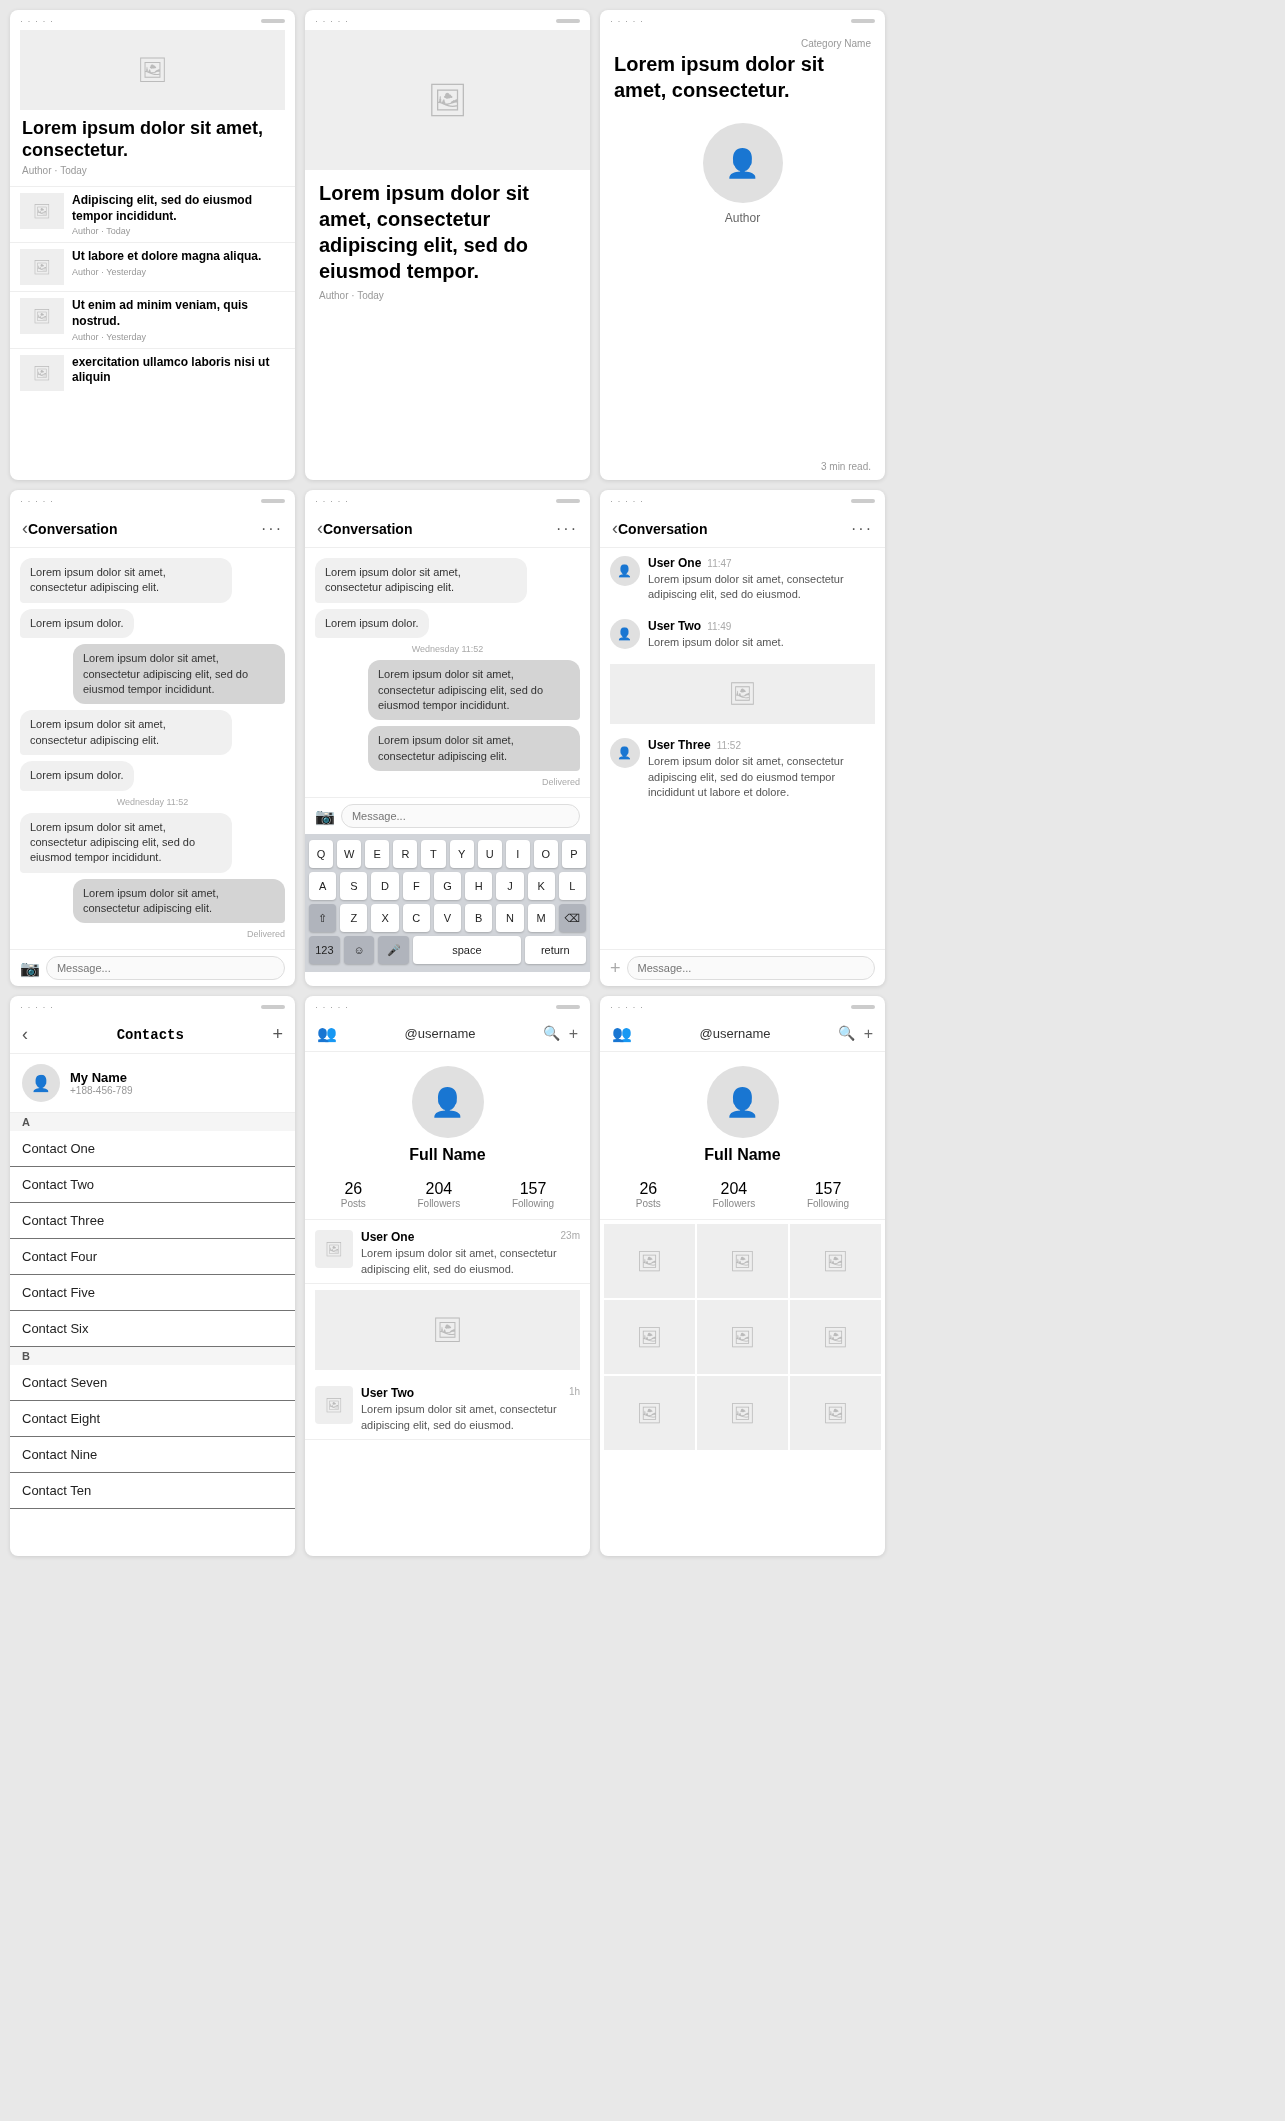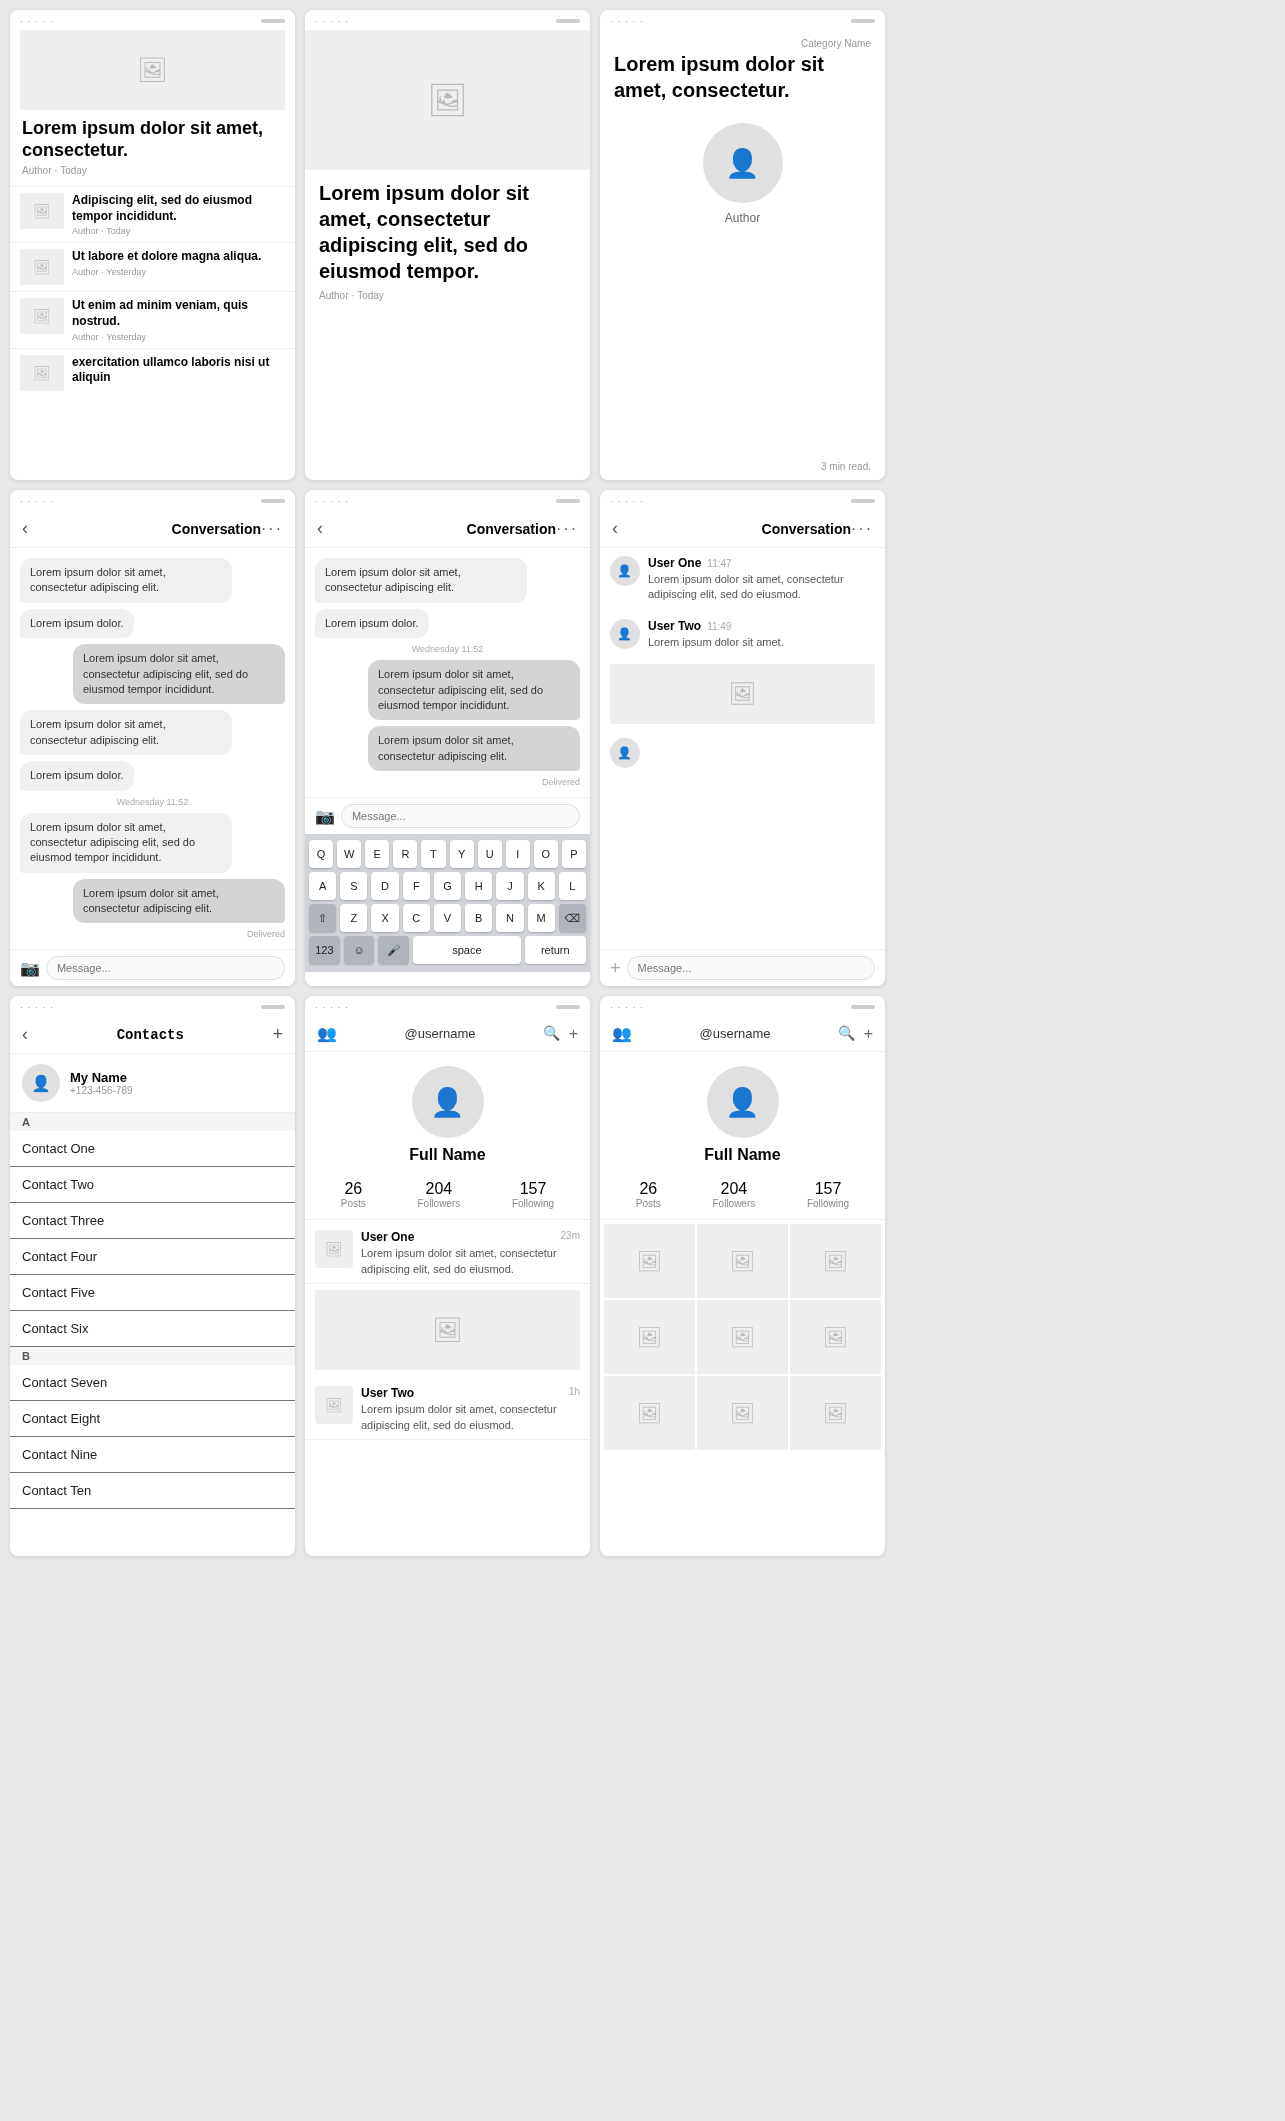"Conversation" .conv-title { text-align: right -> left }
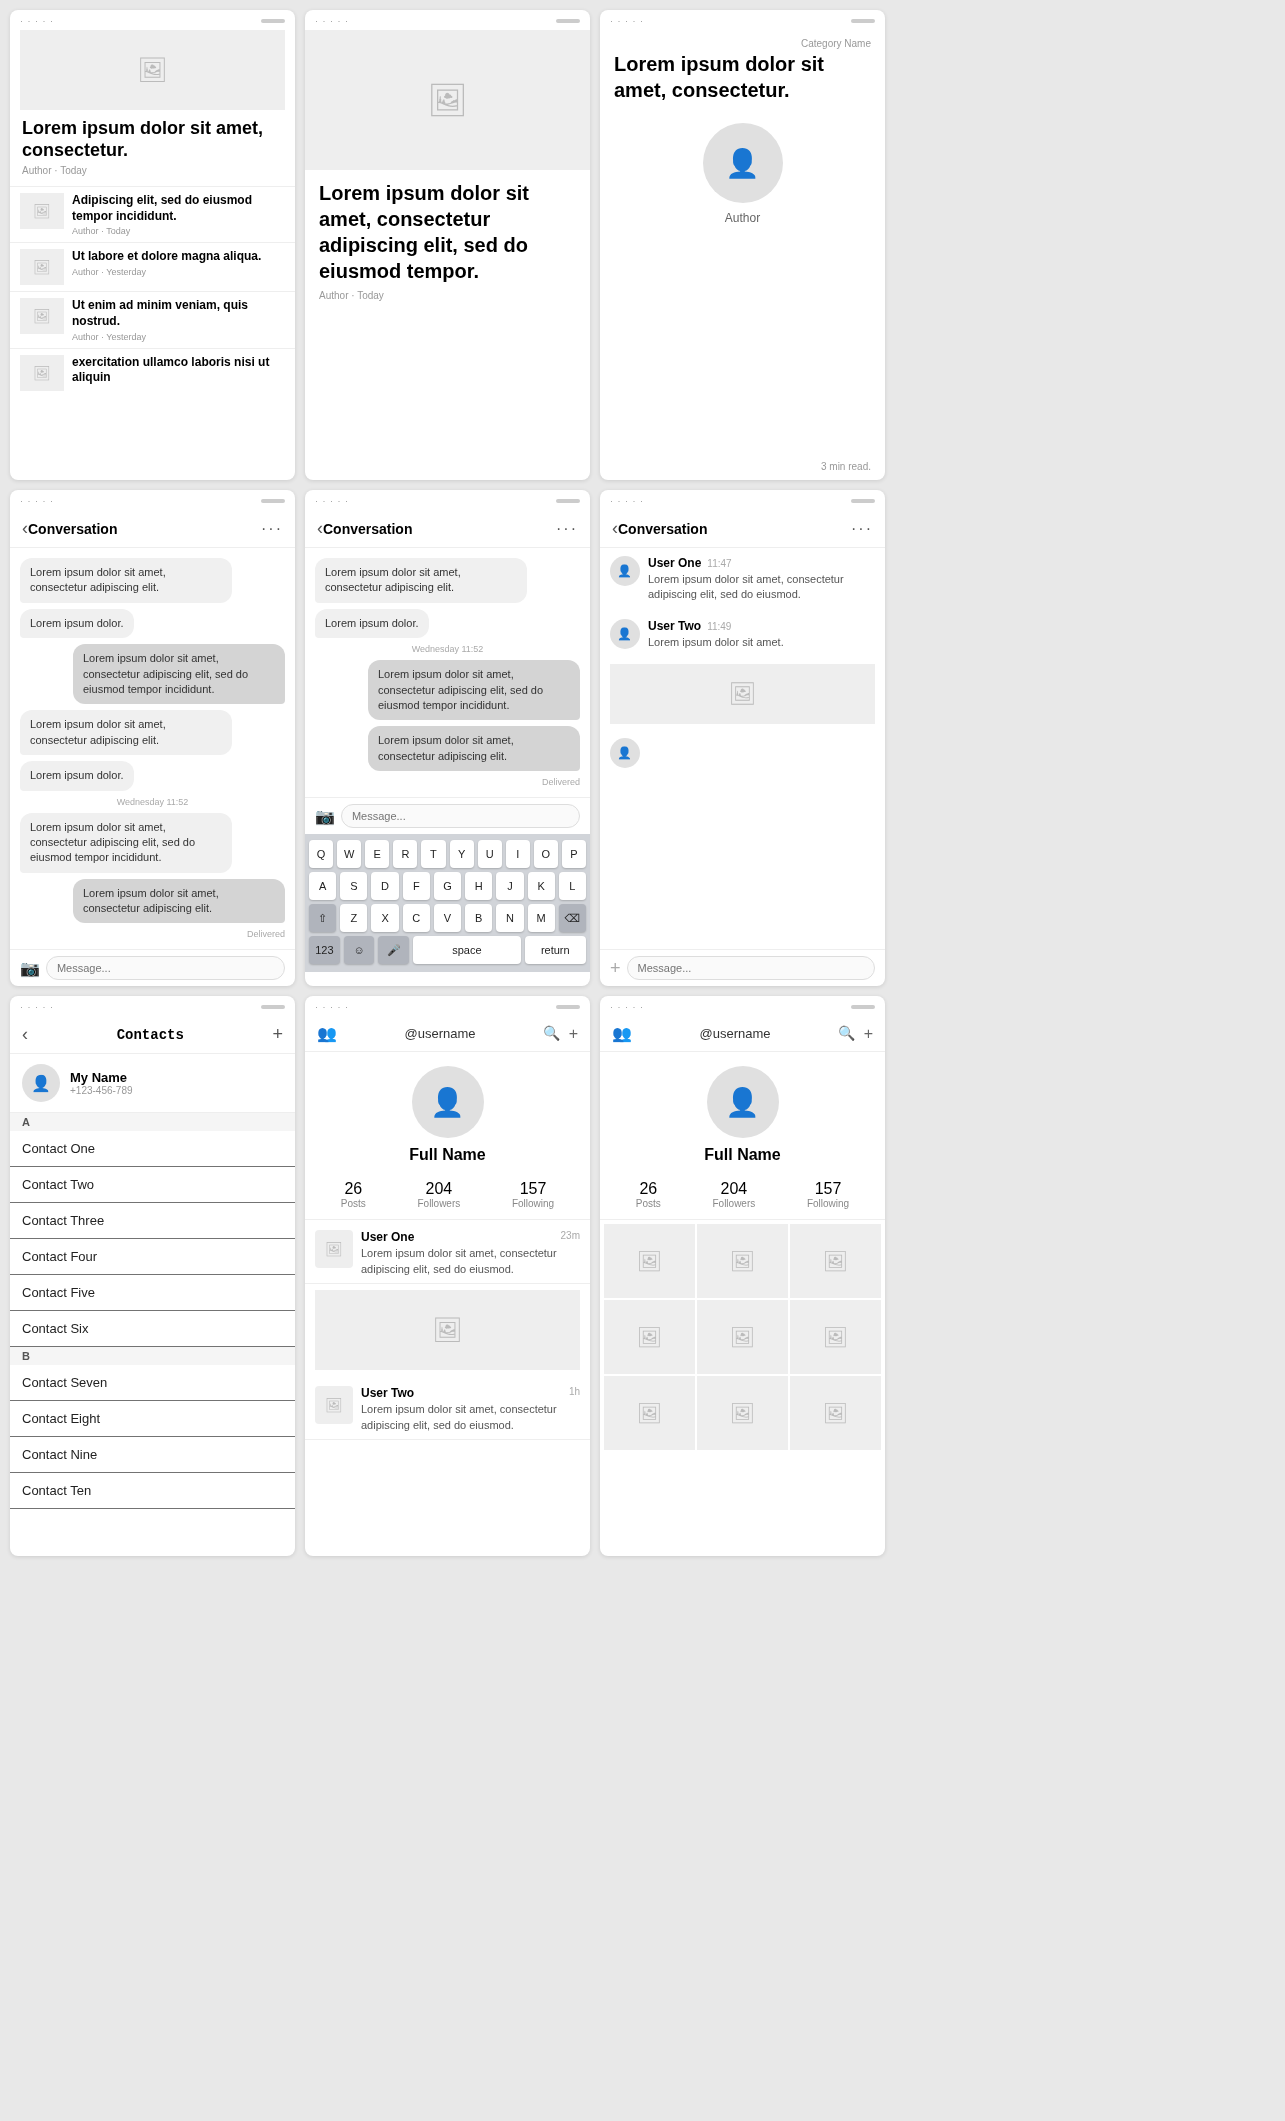"User Three" div.user-msg-content { html: none -> <div> <div> <span>User Three</span> <span>11:52</span> </div> <div>Lorem ipsum dolor sit amet, consectetur adipiscing elit, sed do eiusmod tempor incididunt ut labore et dolore.</div> </div> }
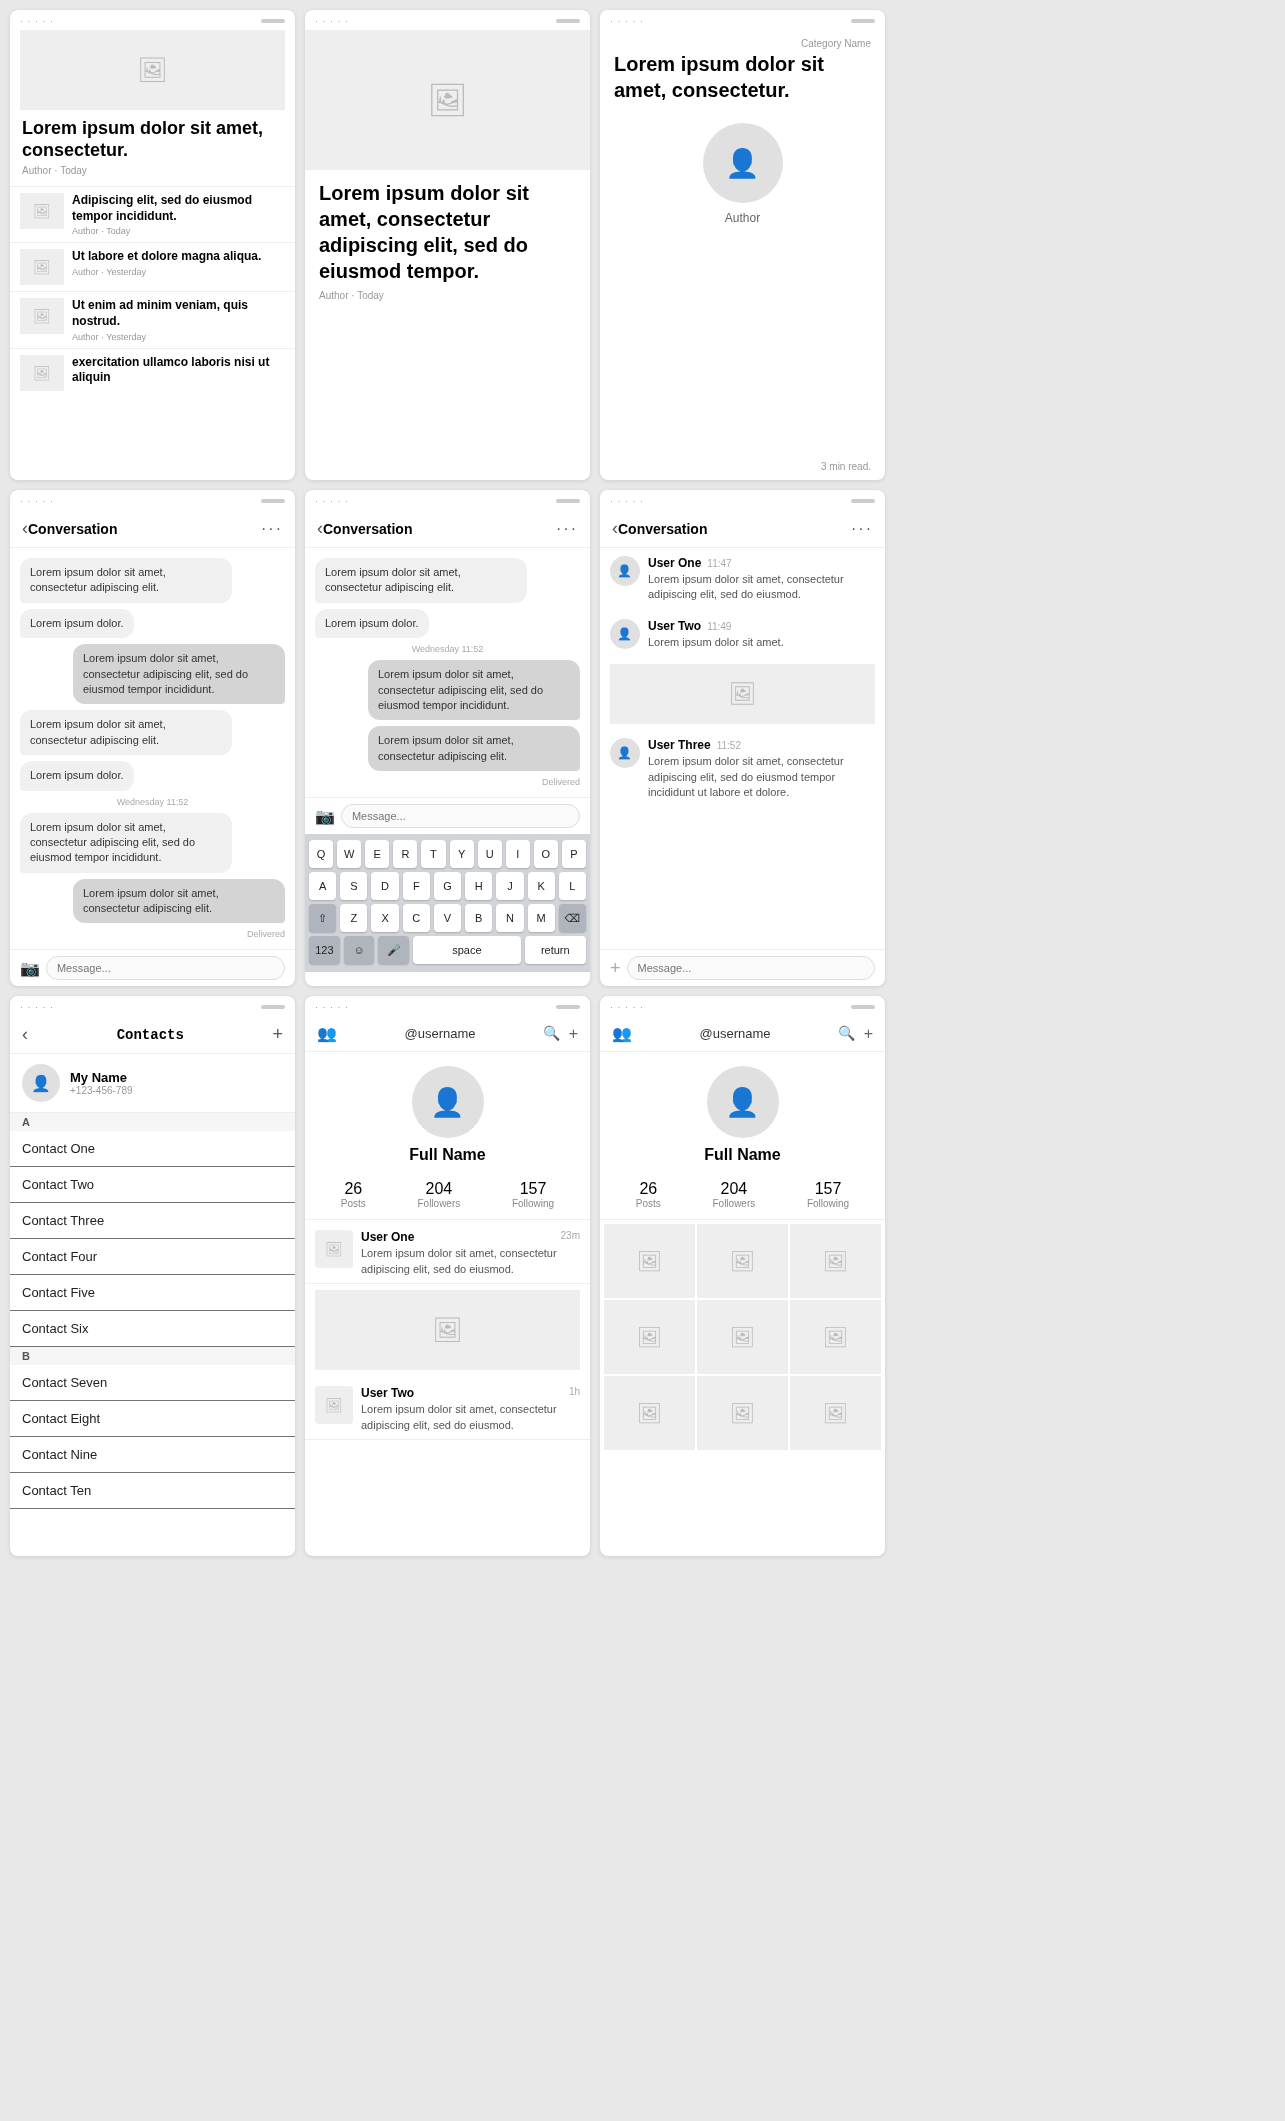"+123-456-789" div.contacts-myphone { text: +123-456-789 -> +188-456-789 }
